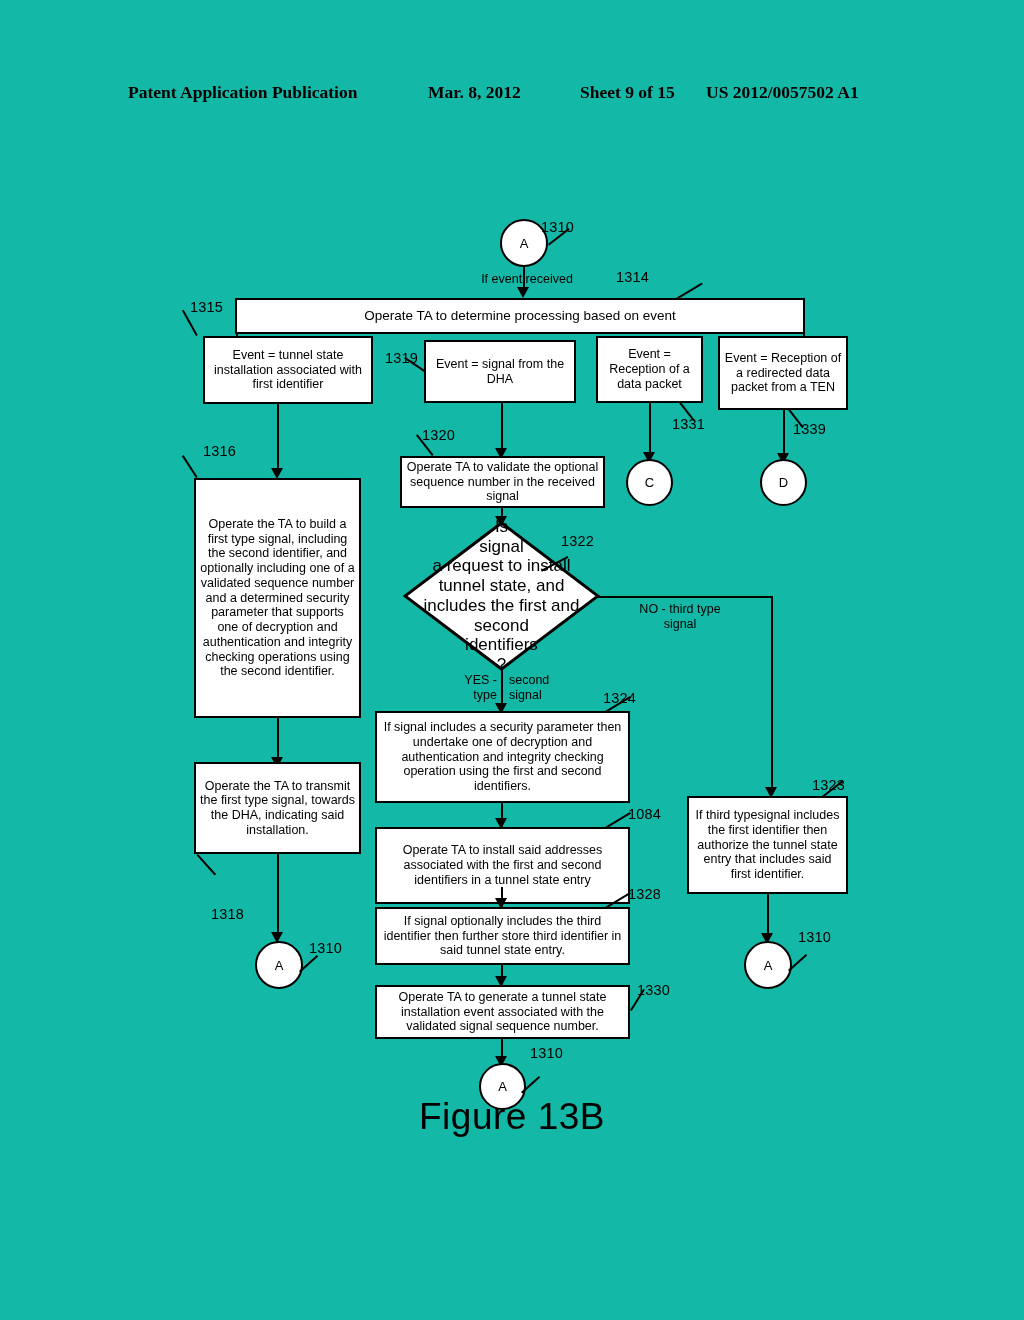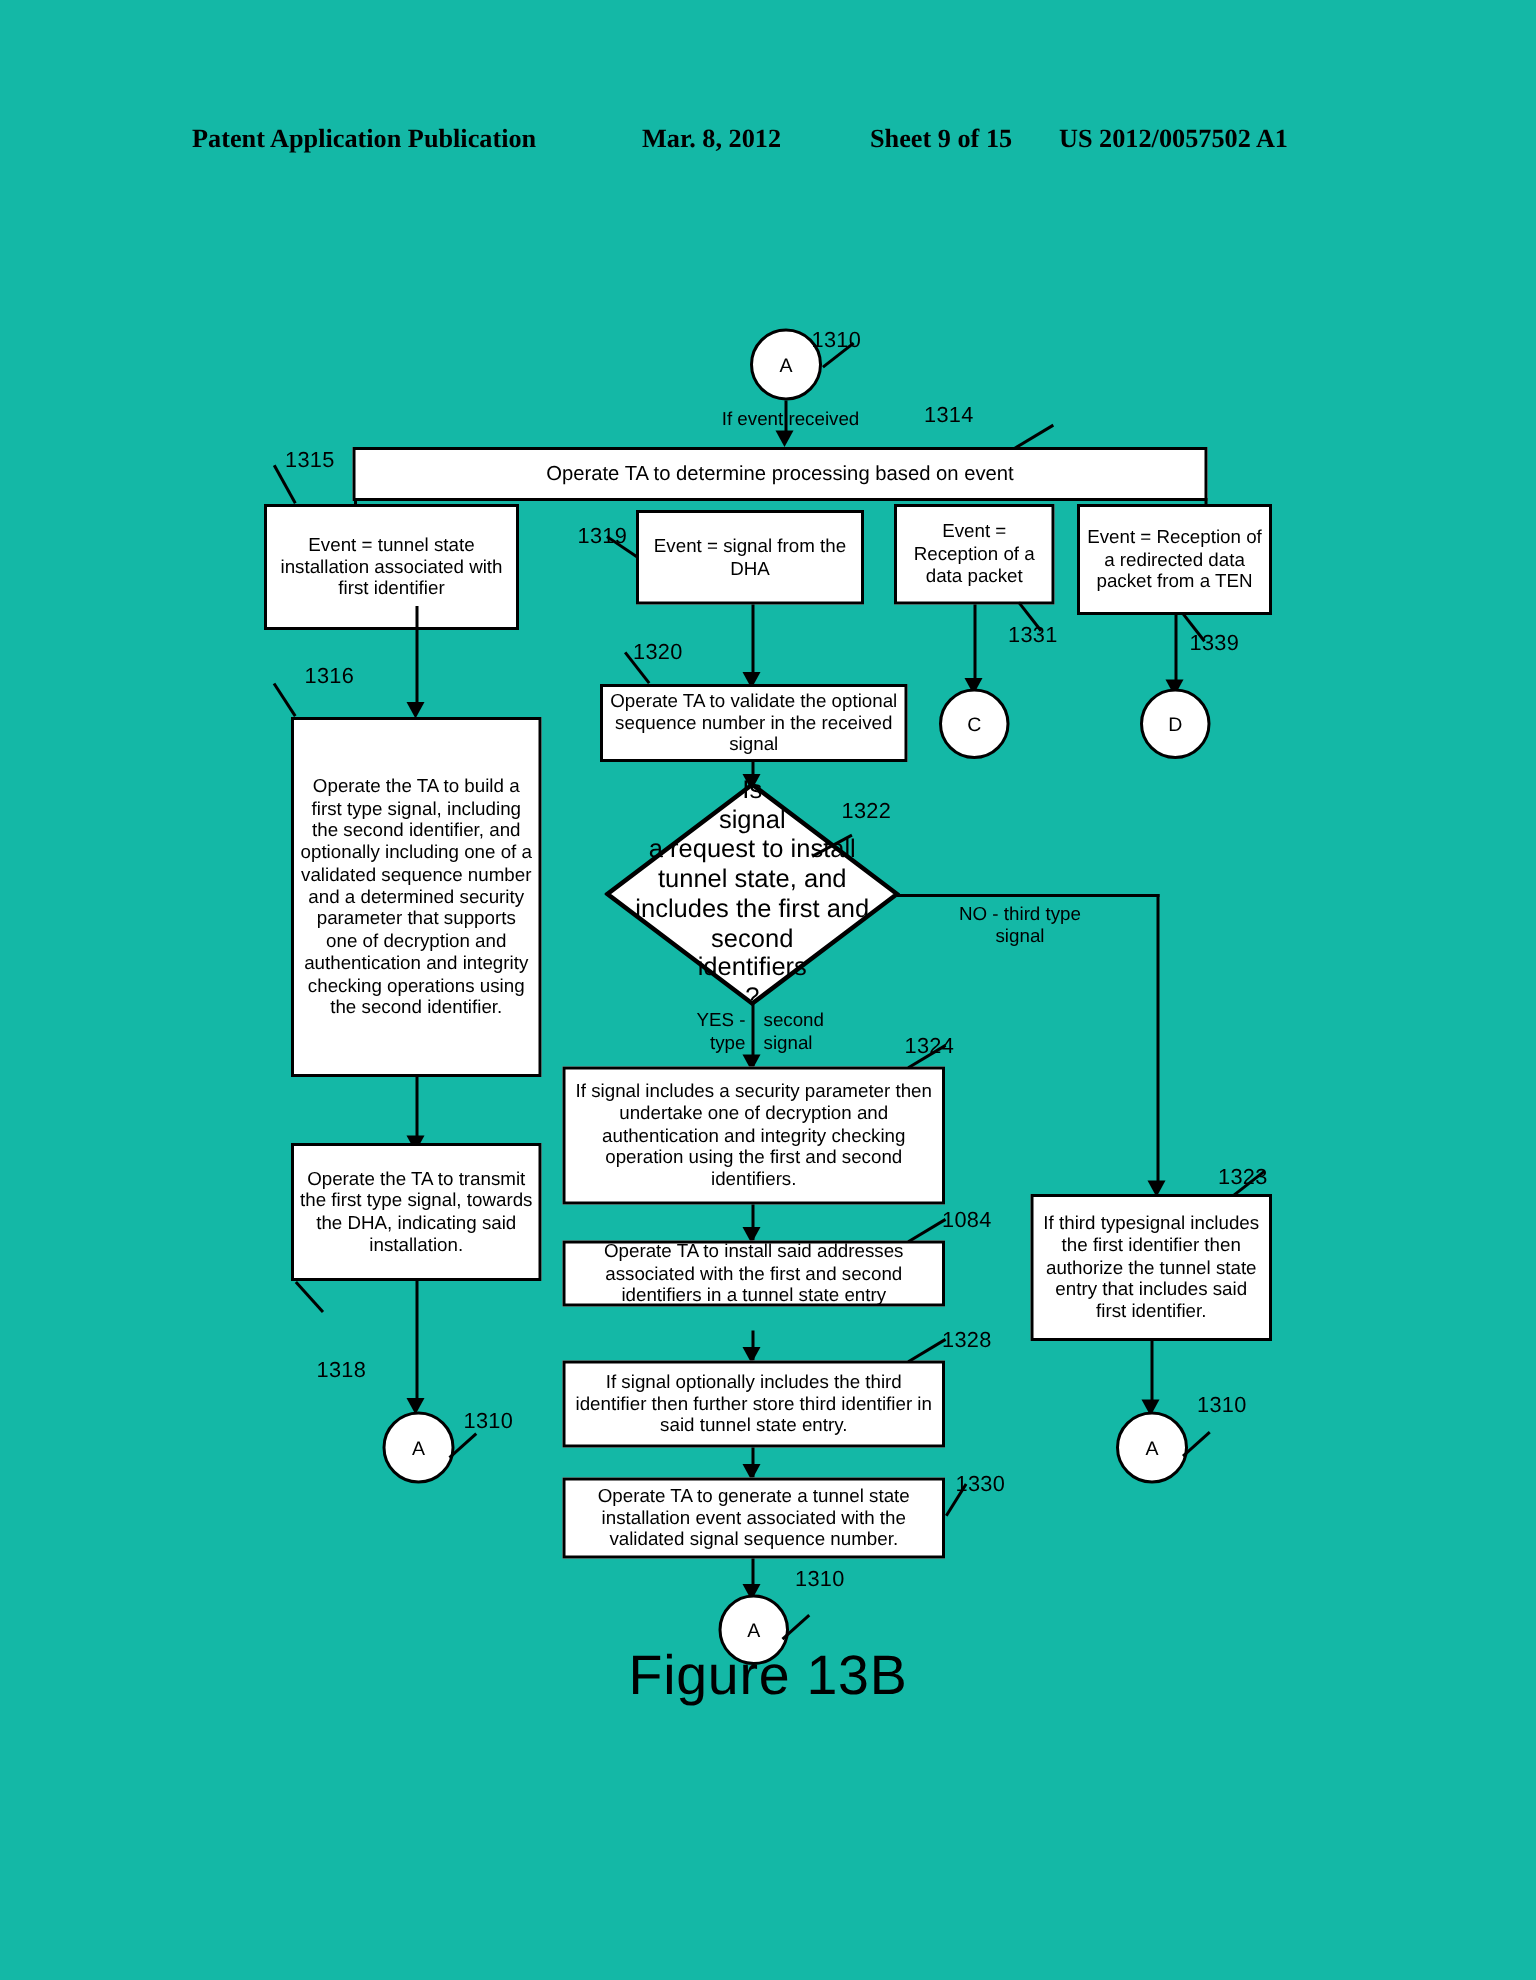"Event = tunnel state installation" div.node { height: 84px -> 68px; left: 176px -> 203px }
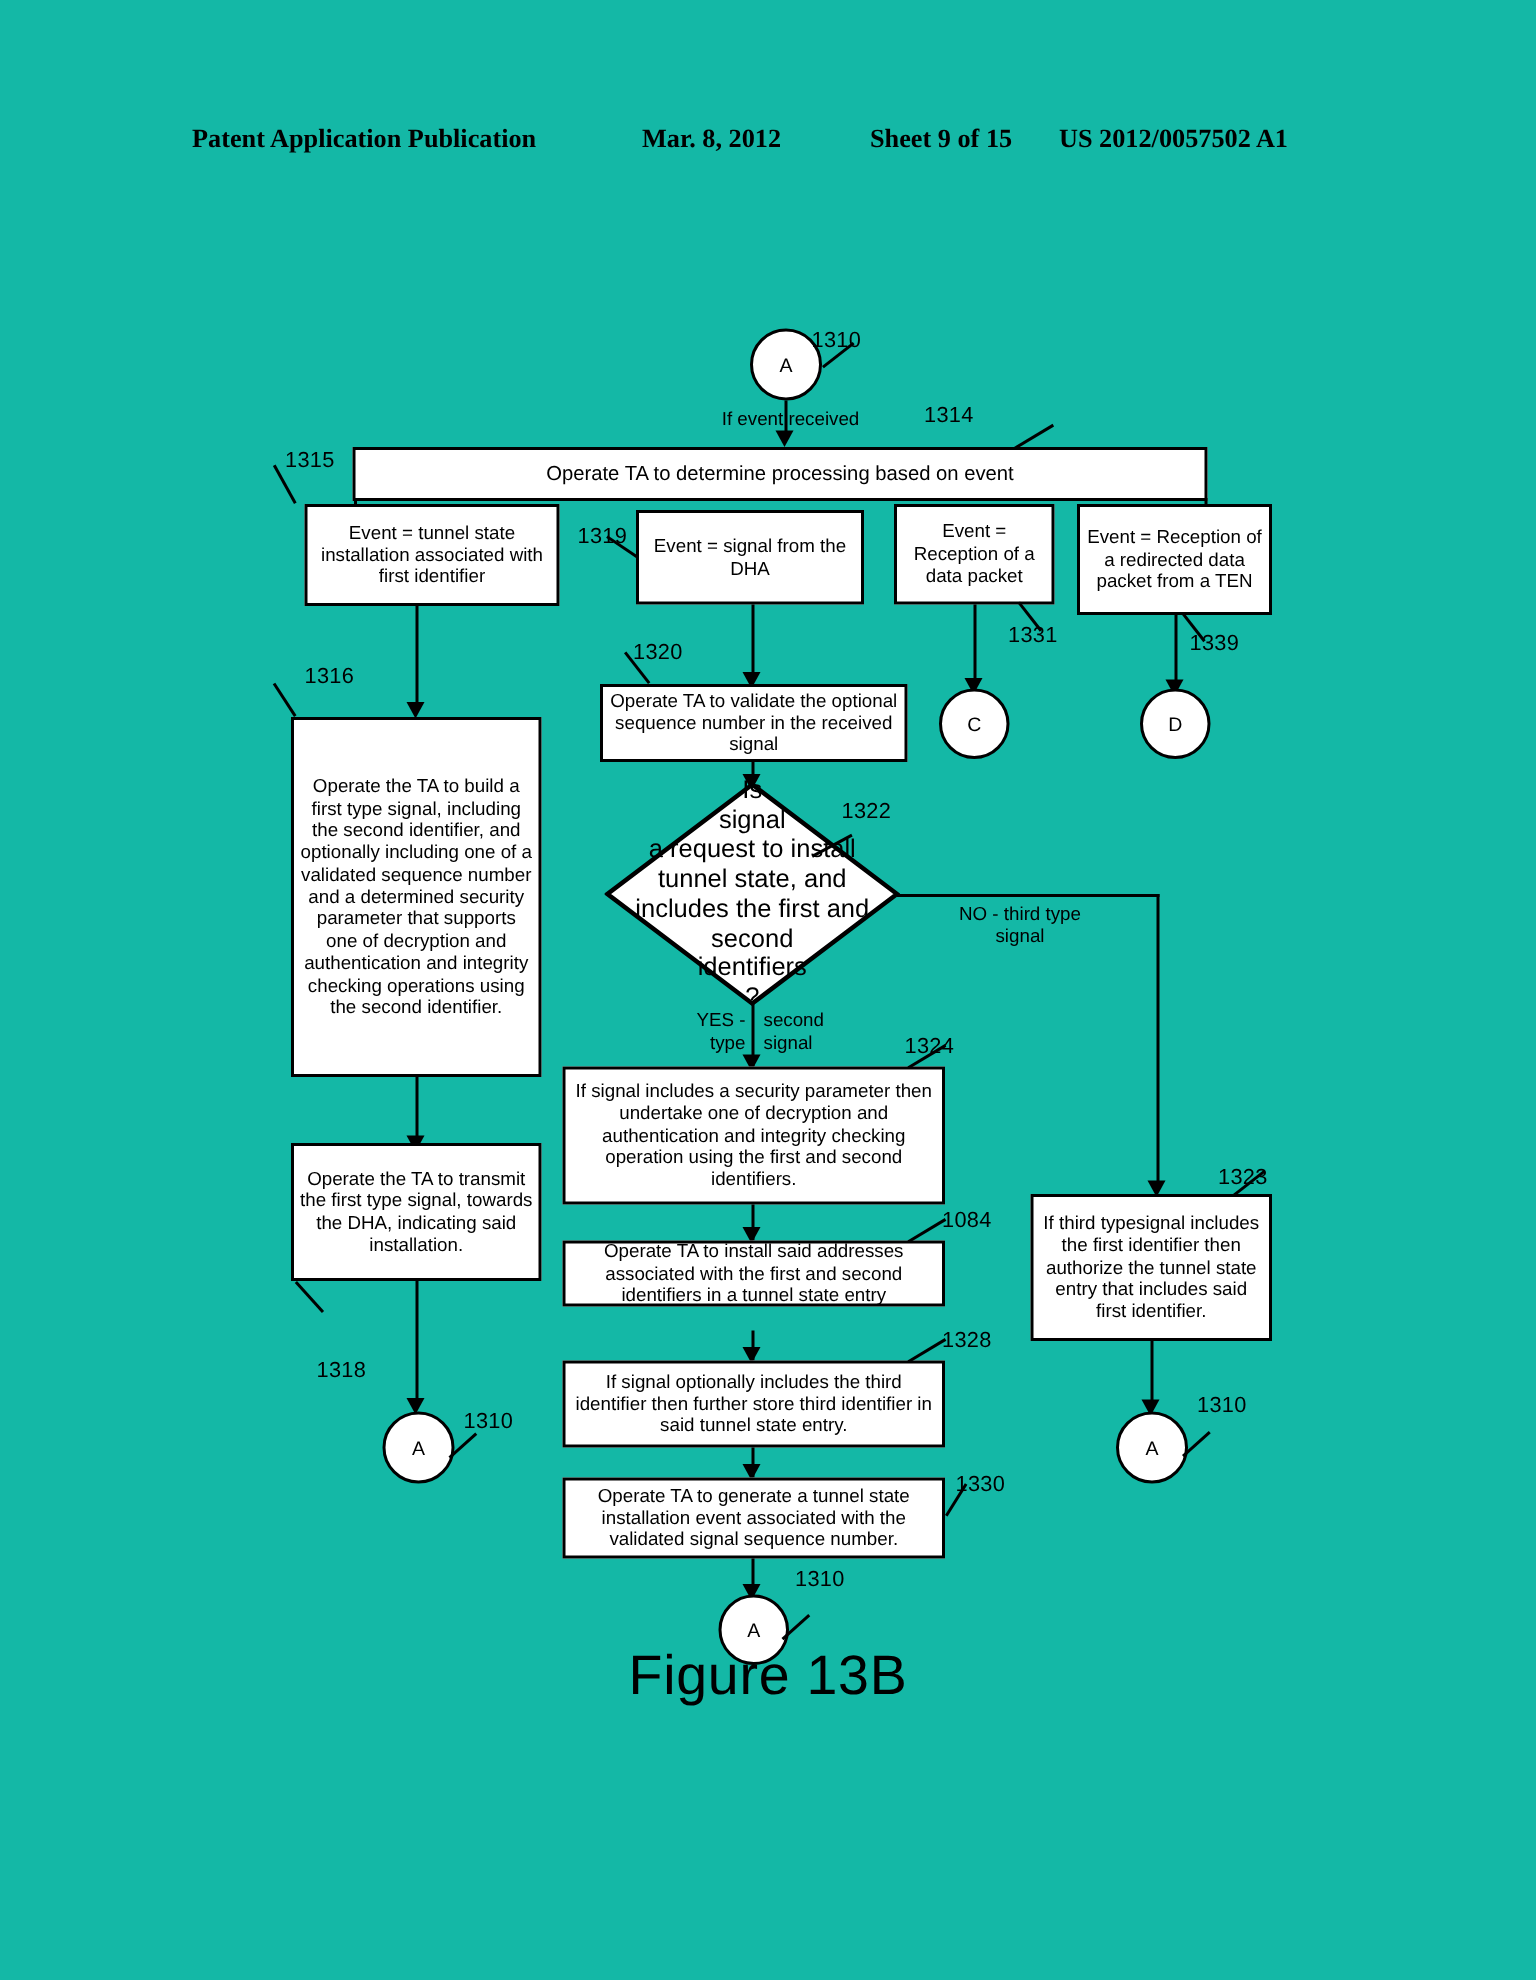"Operate TA to install said" div.node { height: 44px -> 77px }
